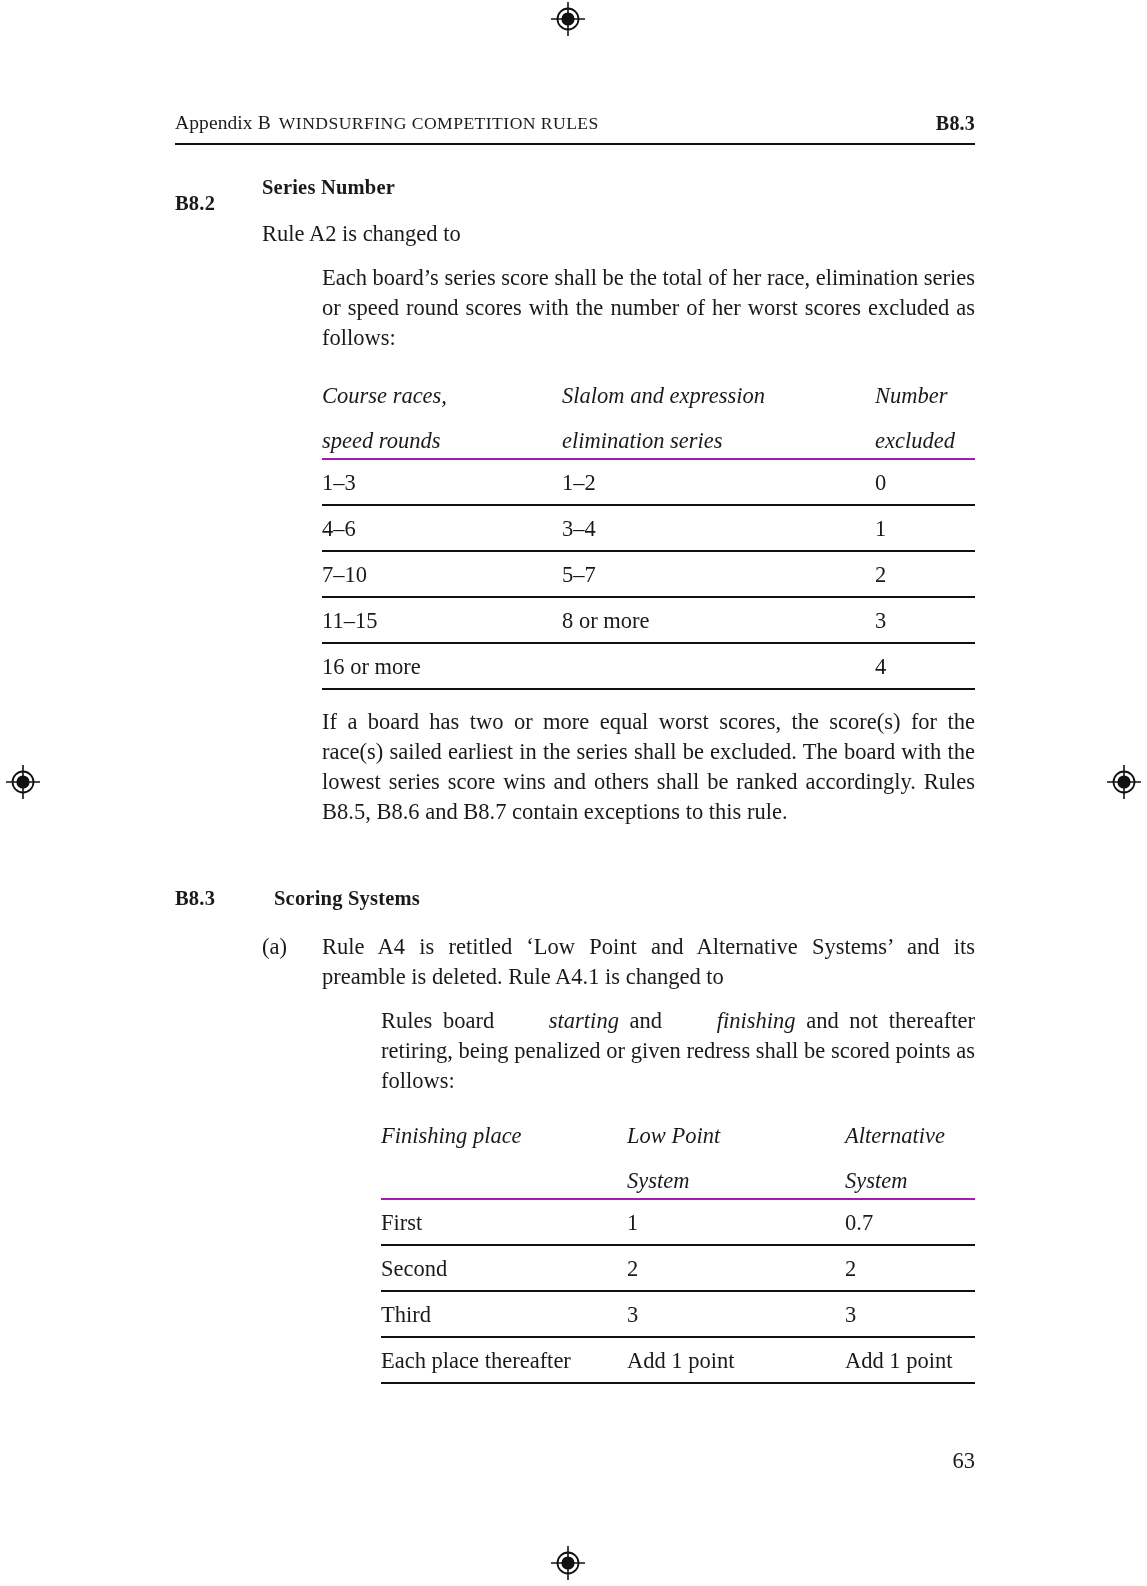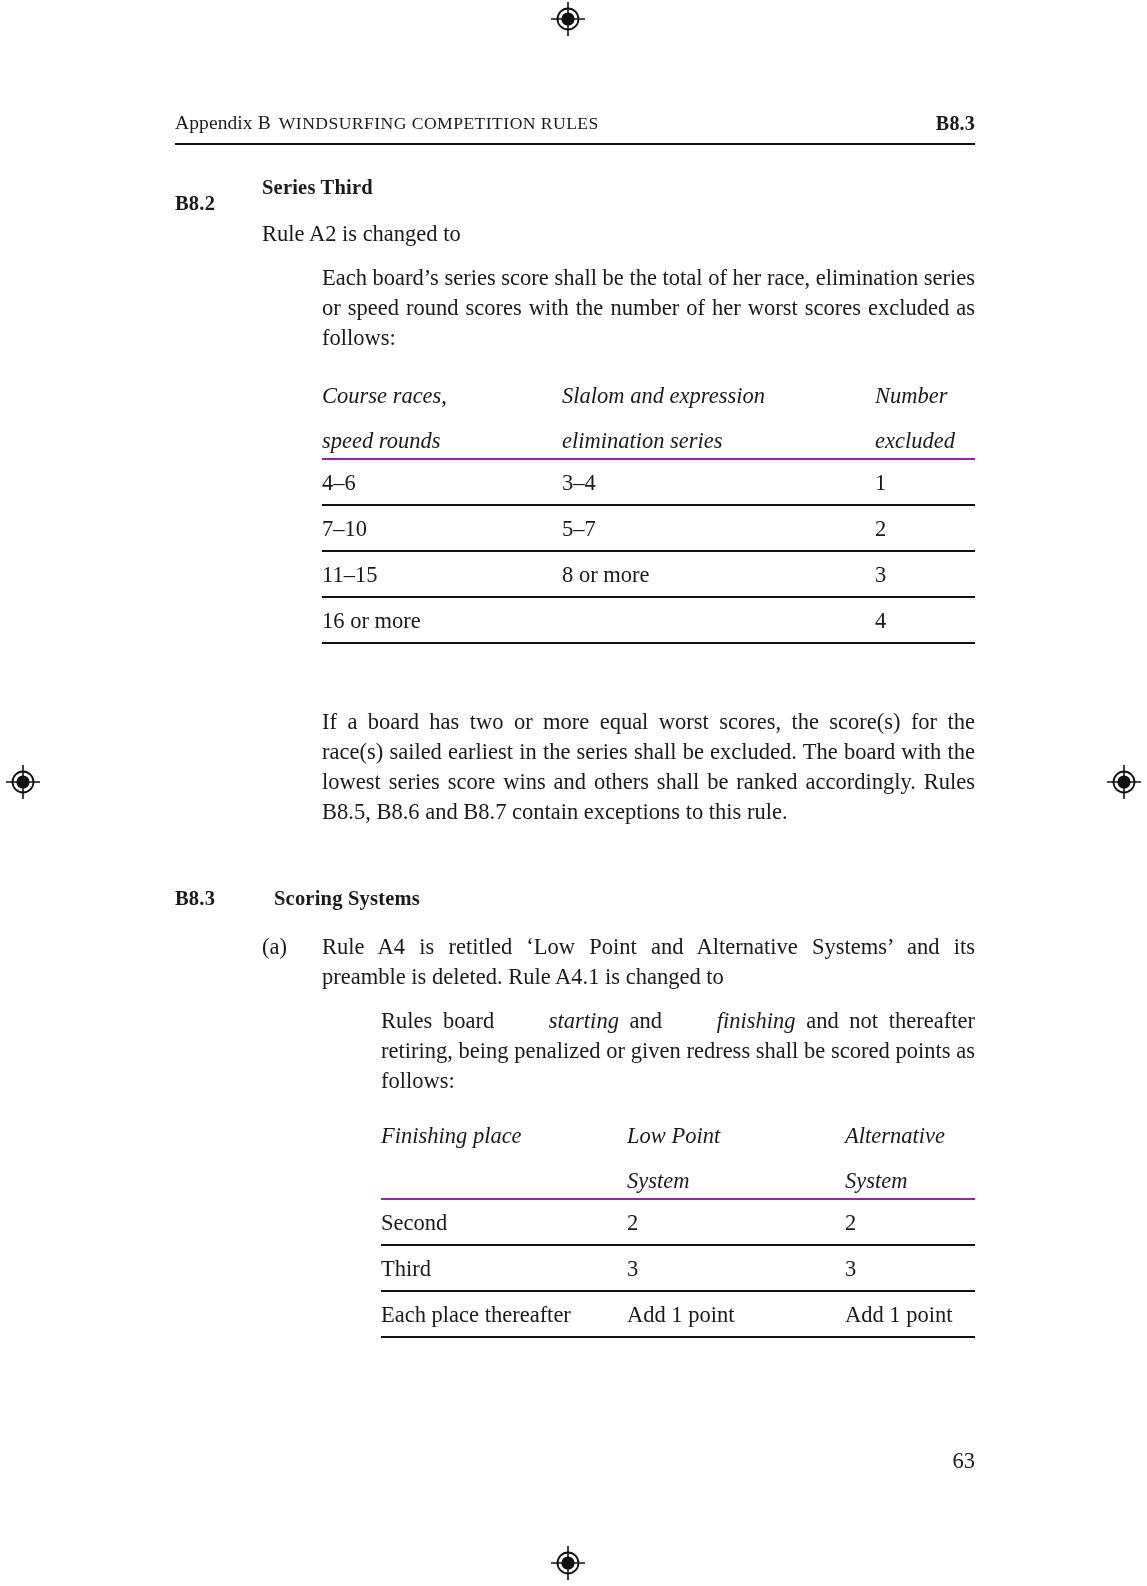"Series Third" div.ruletitle { text: Third -> Number }
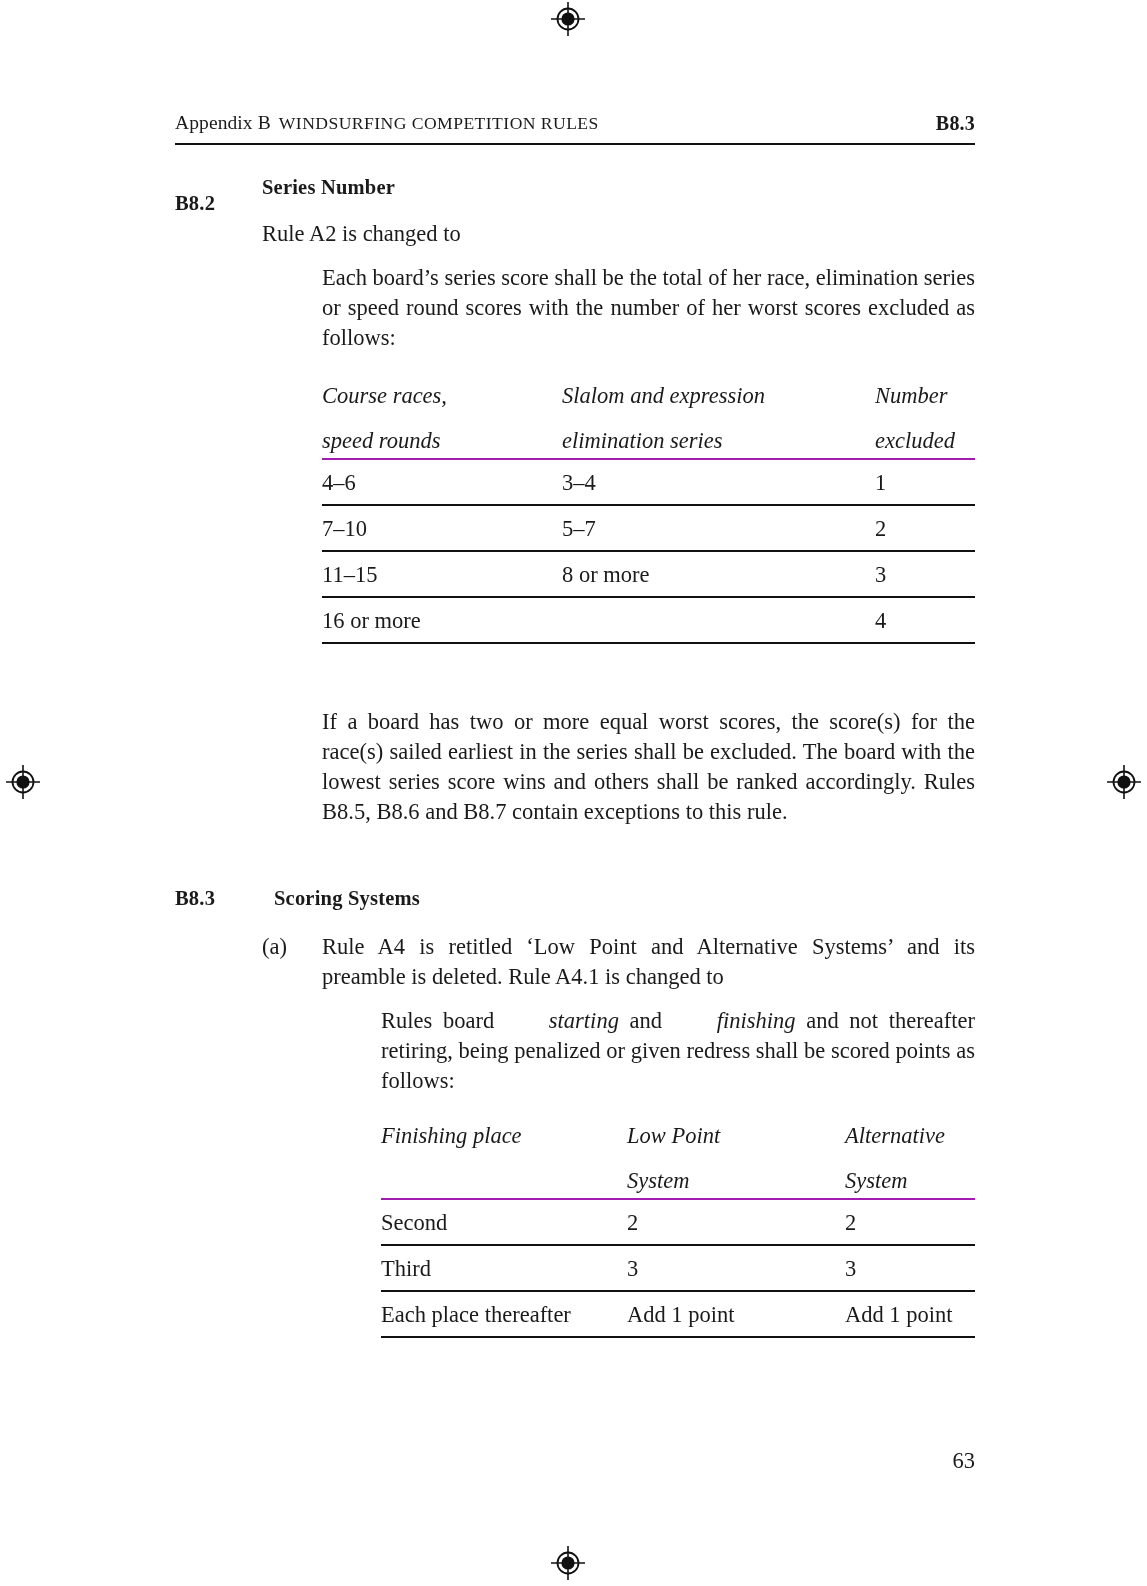"1–3" tr { html: none -> <tr> <td>1–3</td> <td>1–2</td> <td>0</td> </tr> }
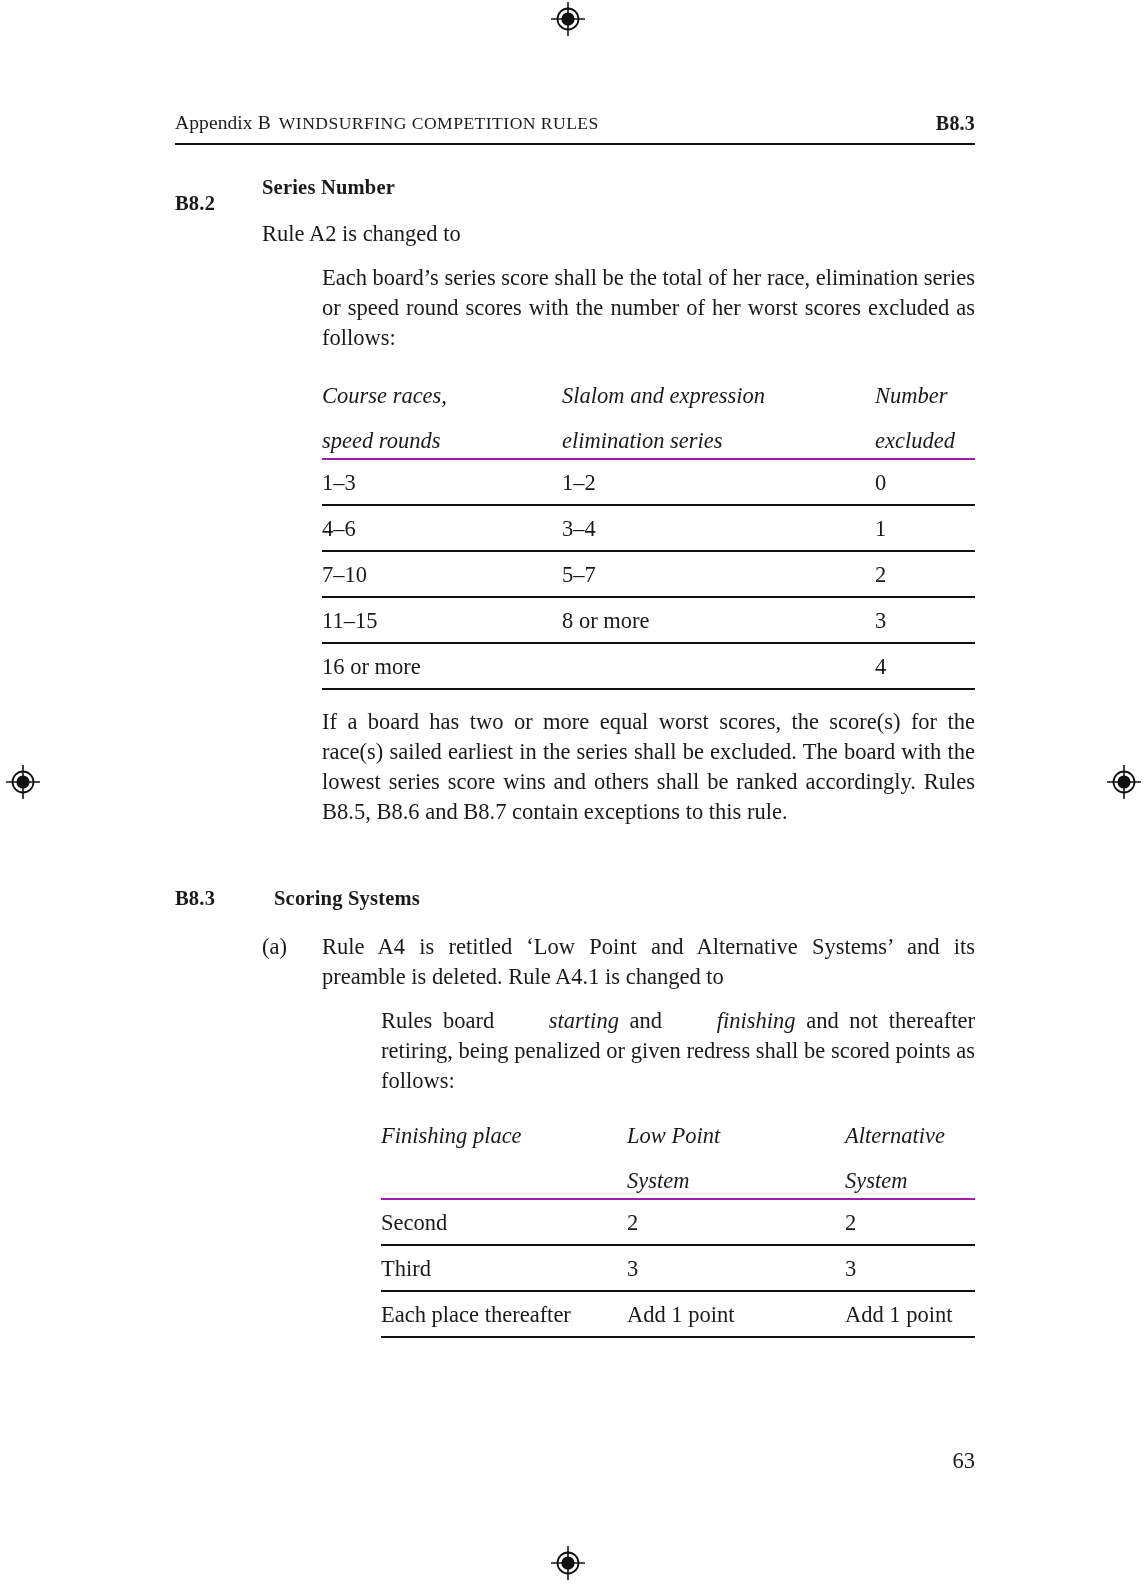"First" tr { html: none -> <tr> <td>First</td> <td>1</td> <td>0.7</td> </tr> }
